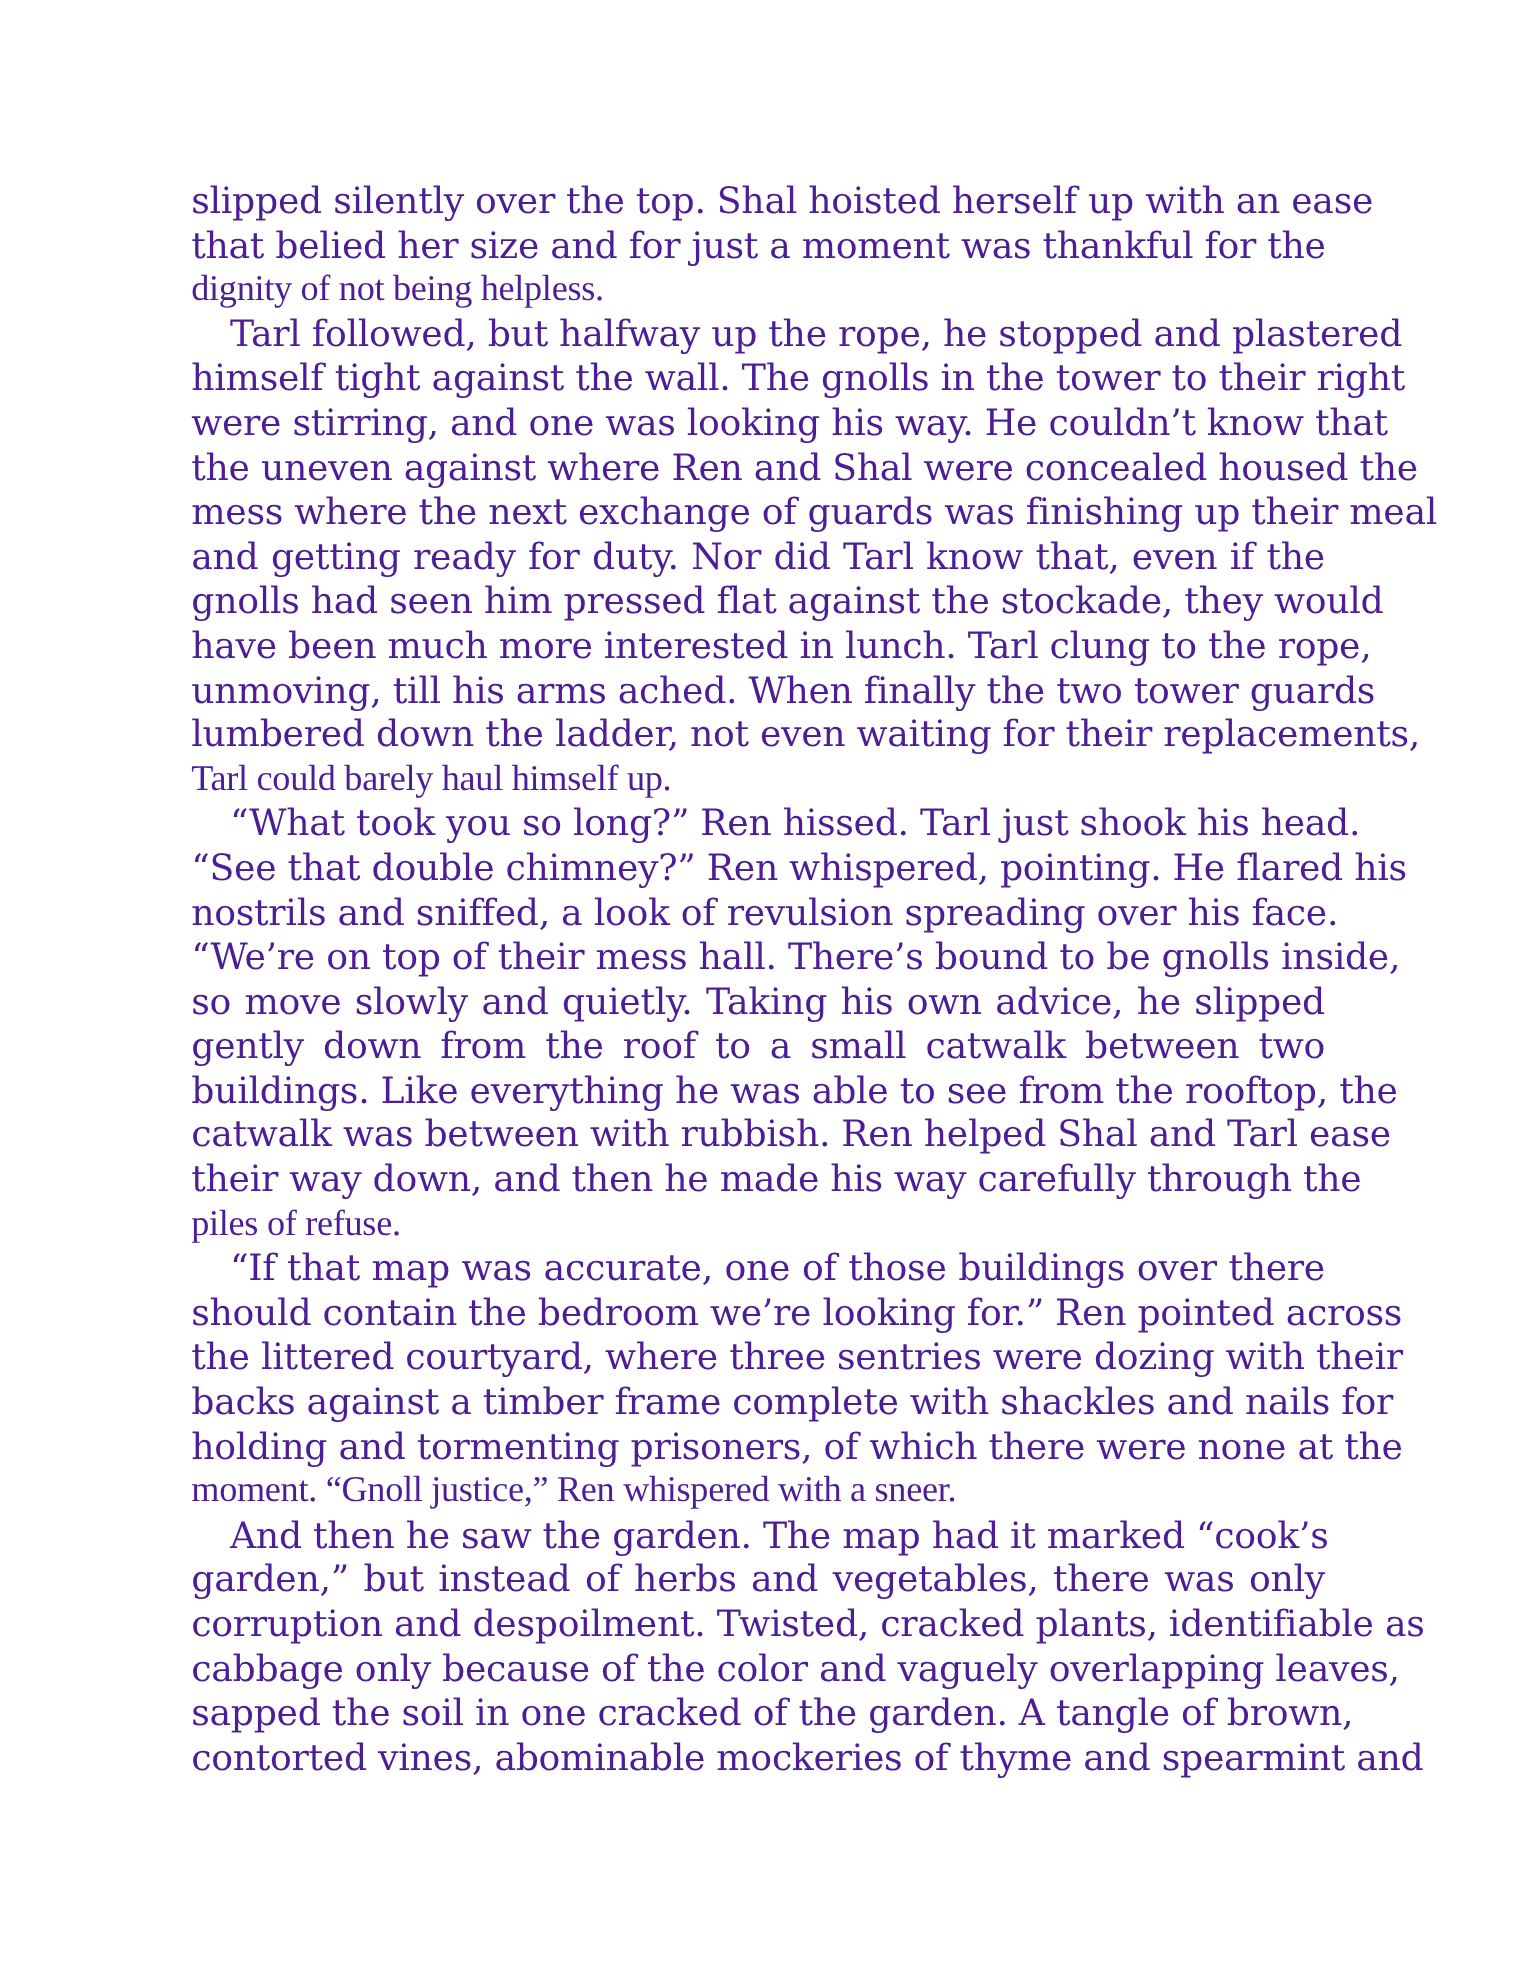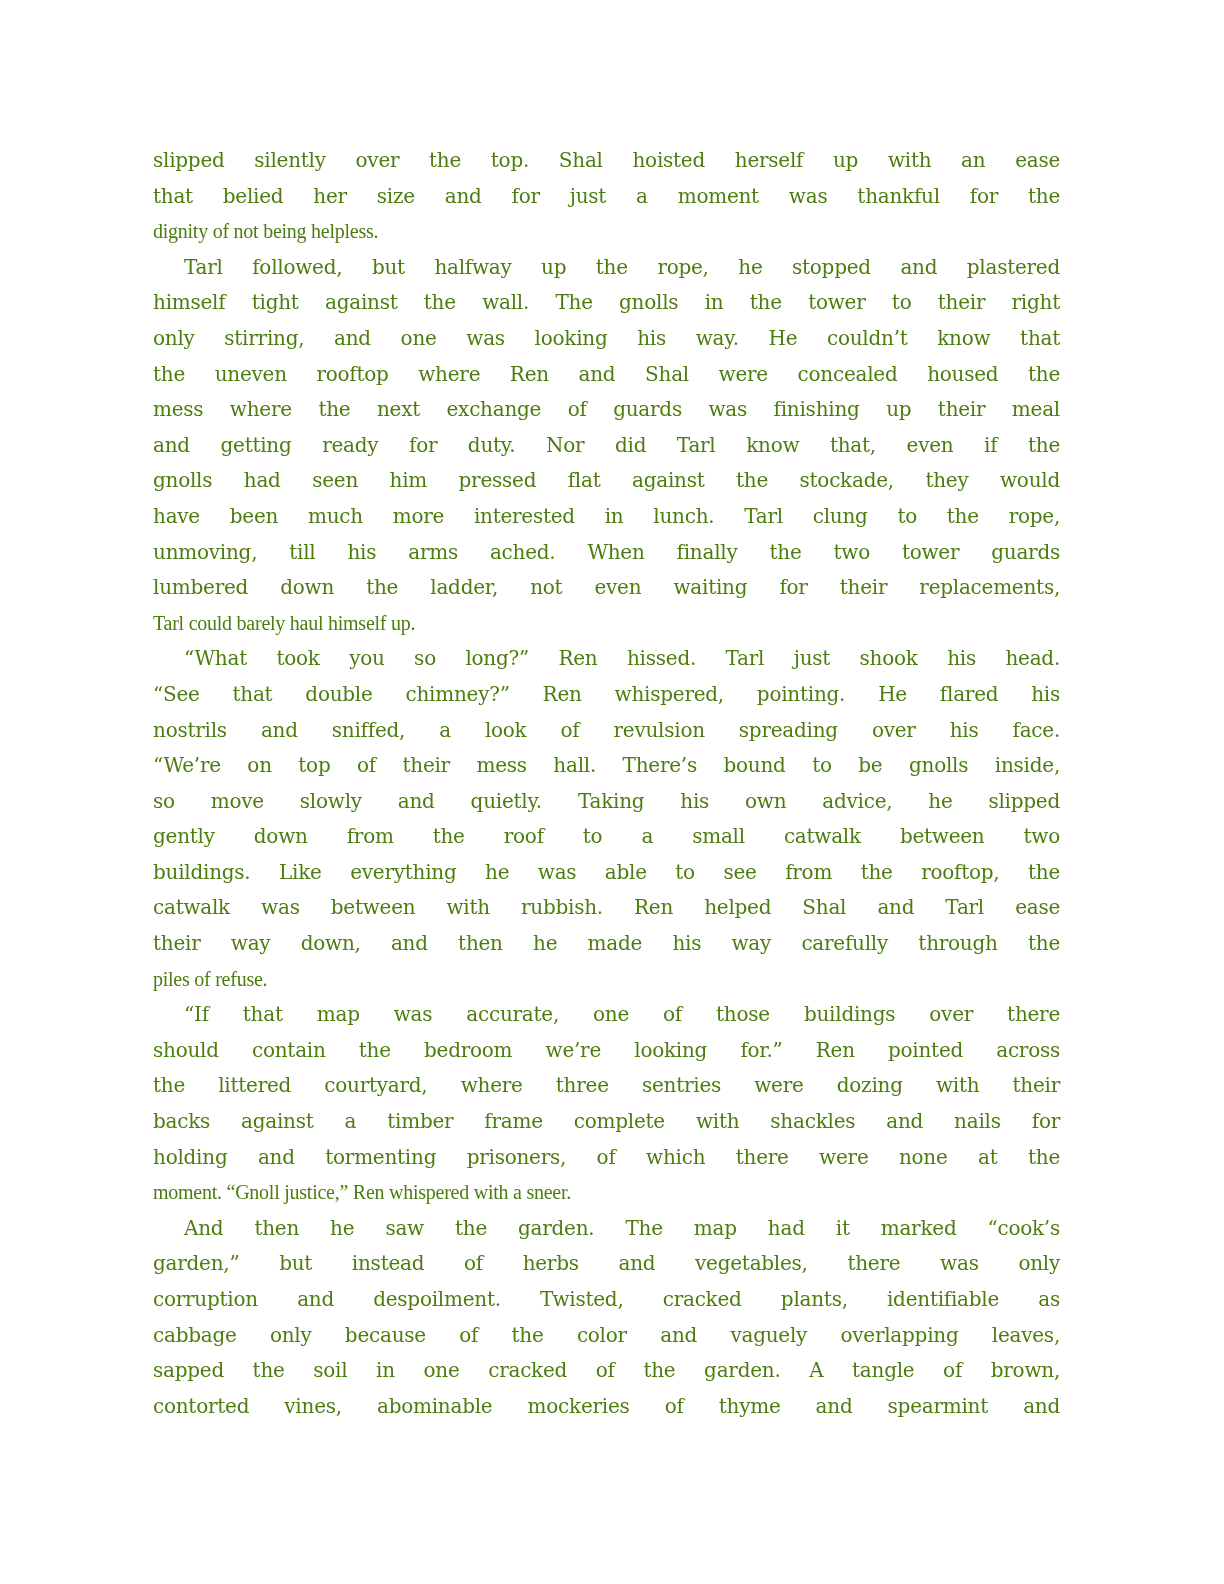"slipped silently over the top." .page { color: #4d7c0f -> #4c1d95; font-size: 20px -> 29px }
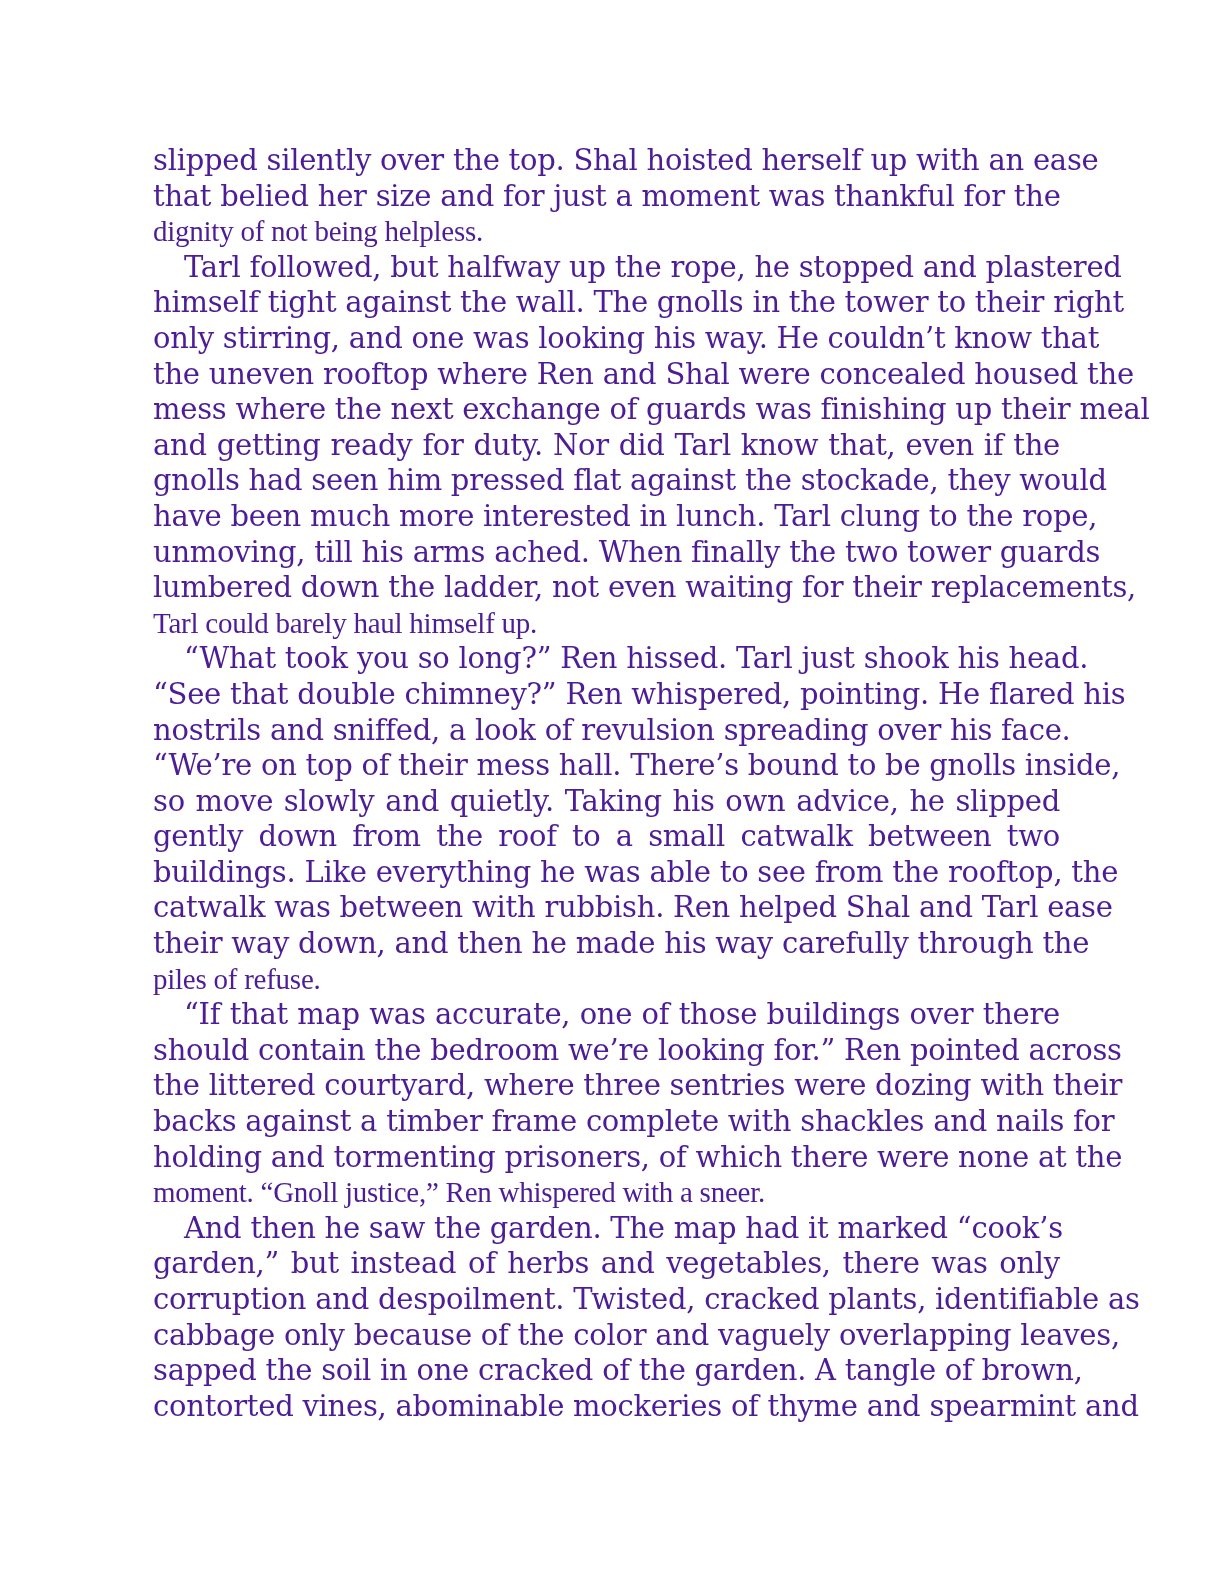"only stirring, and one was" span.line { text: only -> were }
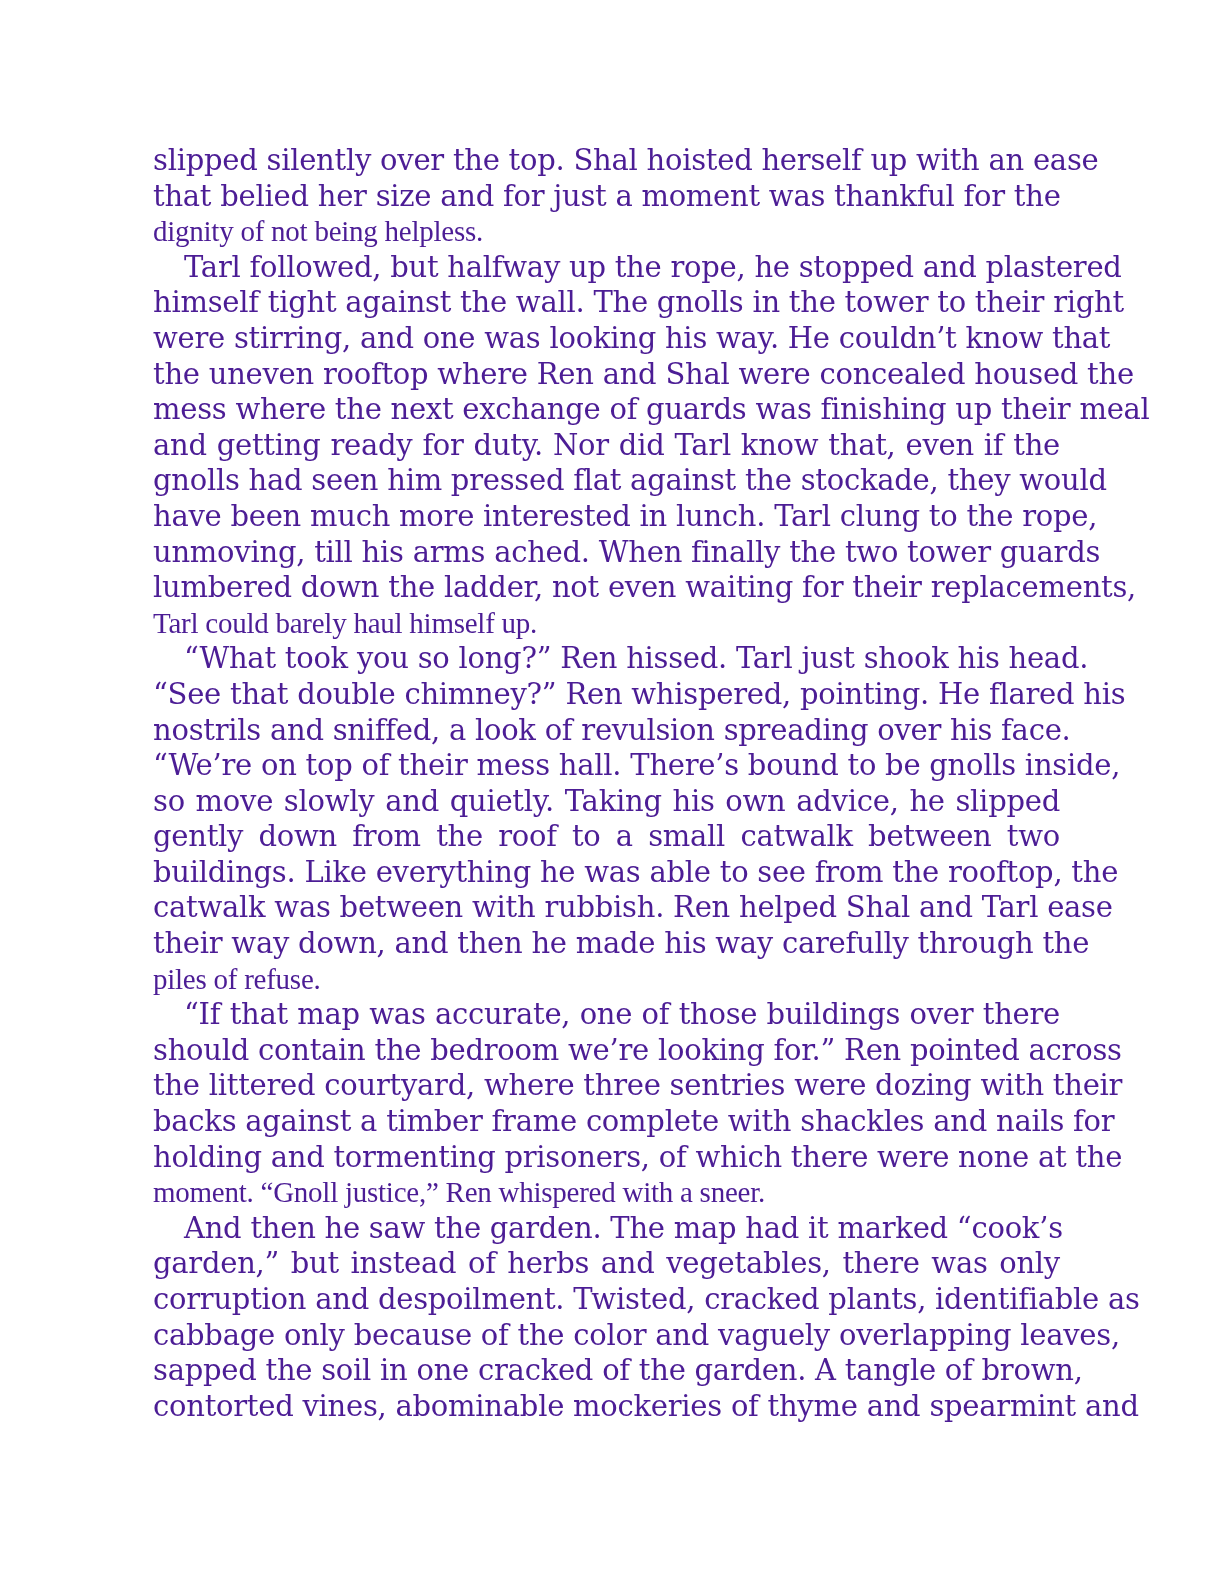"the uneven rooftop where Ren" span.line { text: rooftop -> against }
